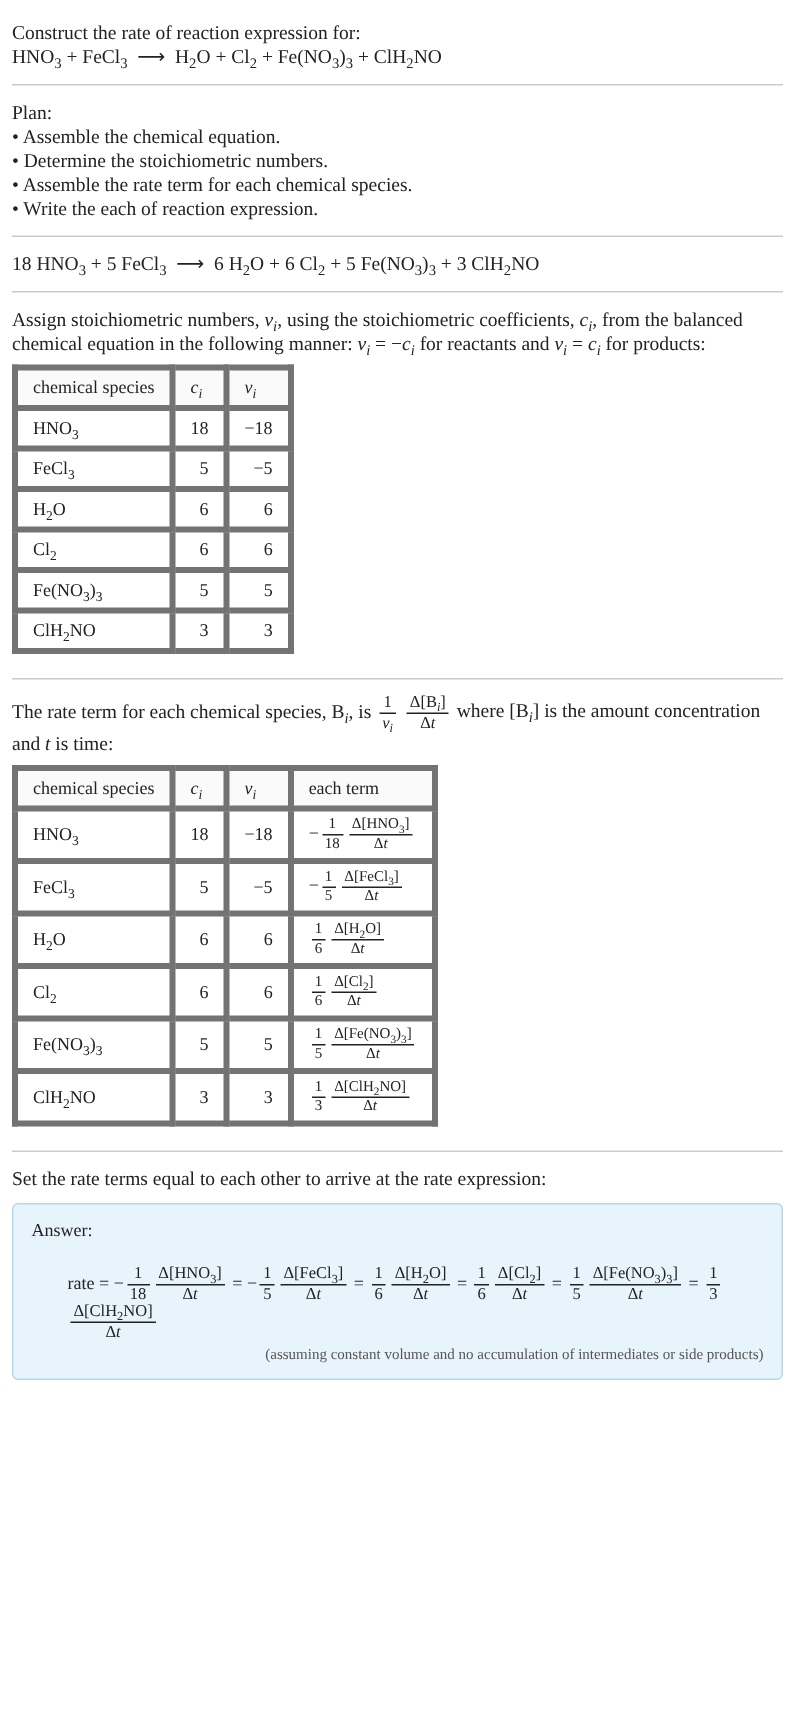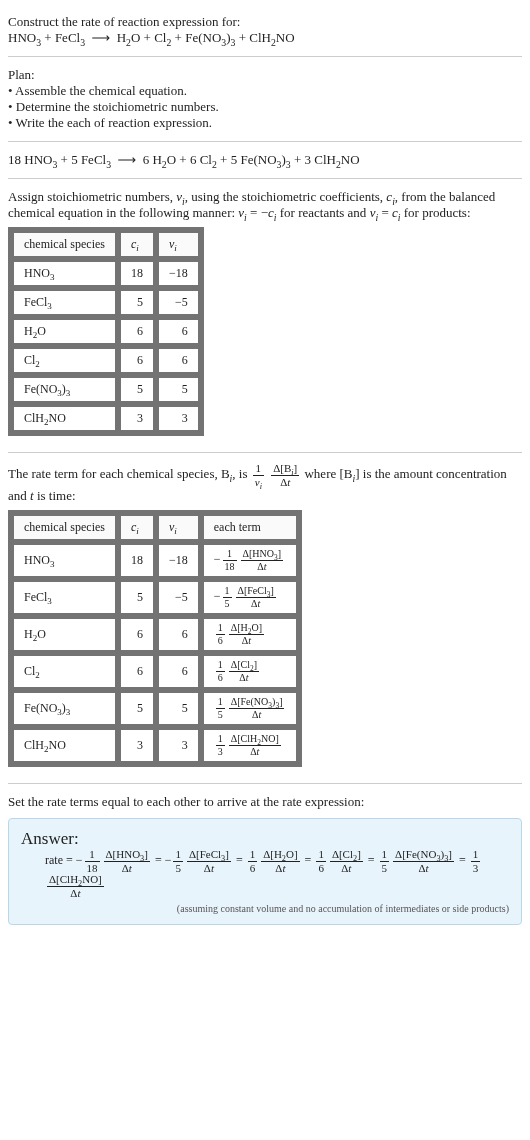"• Assemble the rate term" div { html: none -> <div>• Assemble the rate term for each chemical species.</div> }
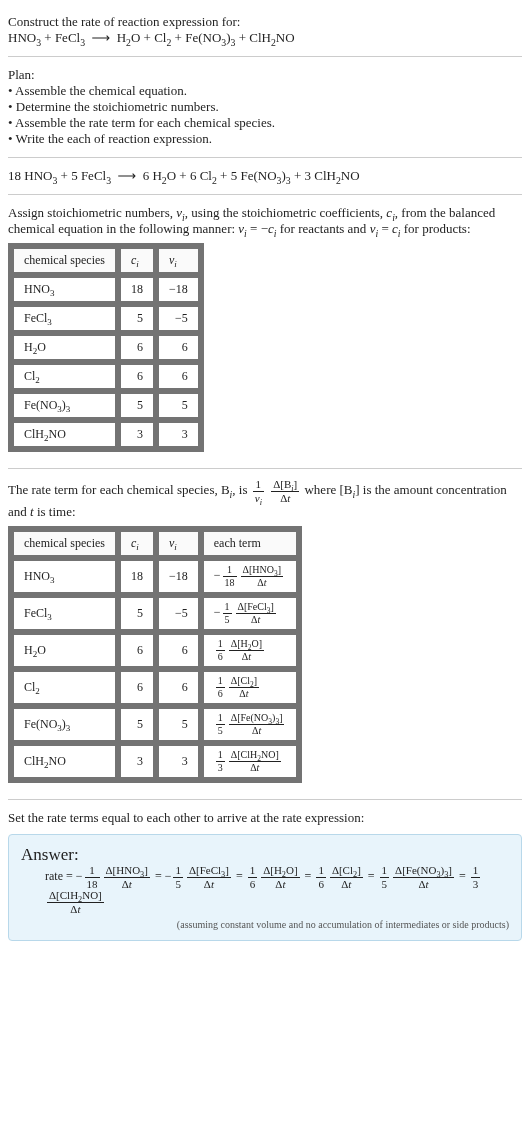"chemical species" table.data th, table.data td { border: 6px solid #737373 -> 4px solid #737373 }
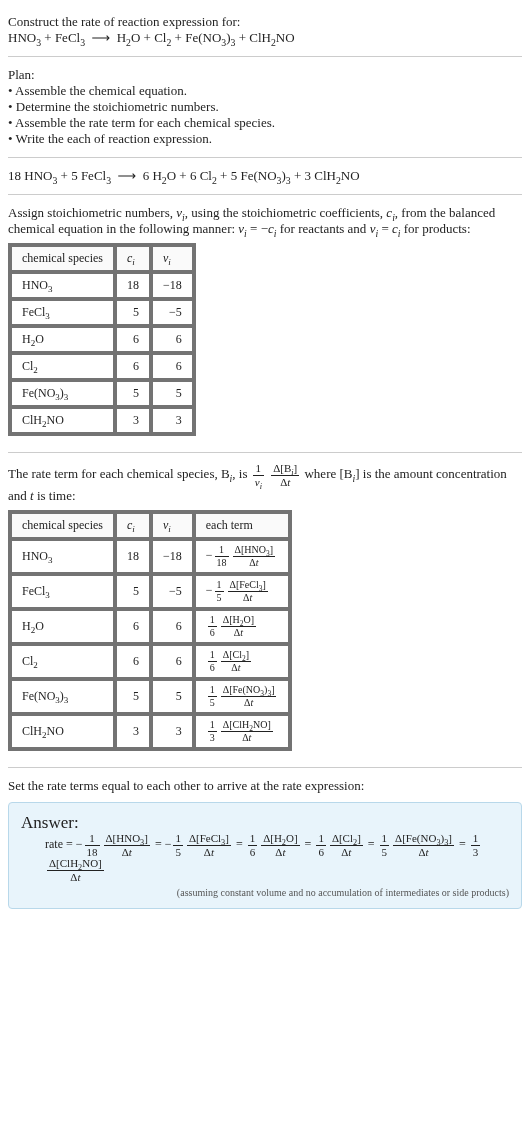"Answer:" .answer-box .ans-label { font-size: 17px -> 12px; margin-bottom: 0 -> 16px }
